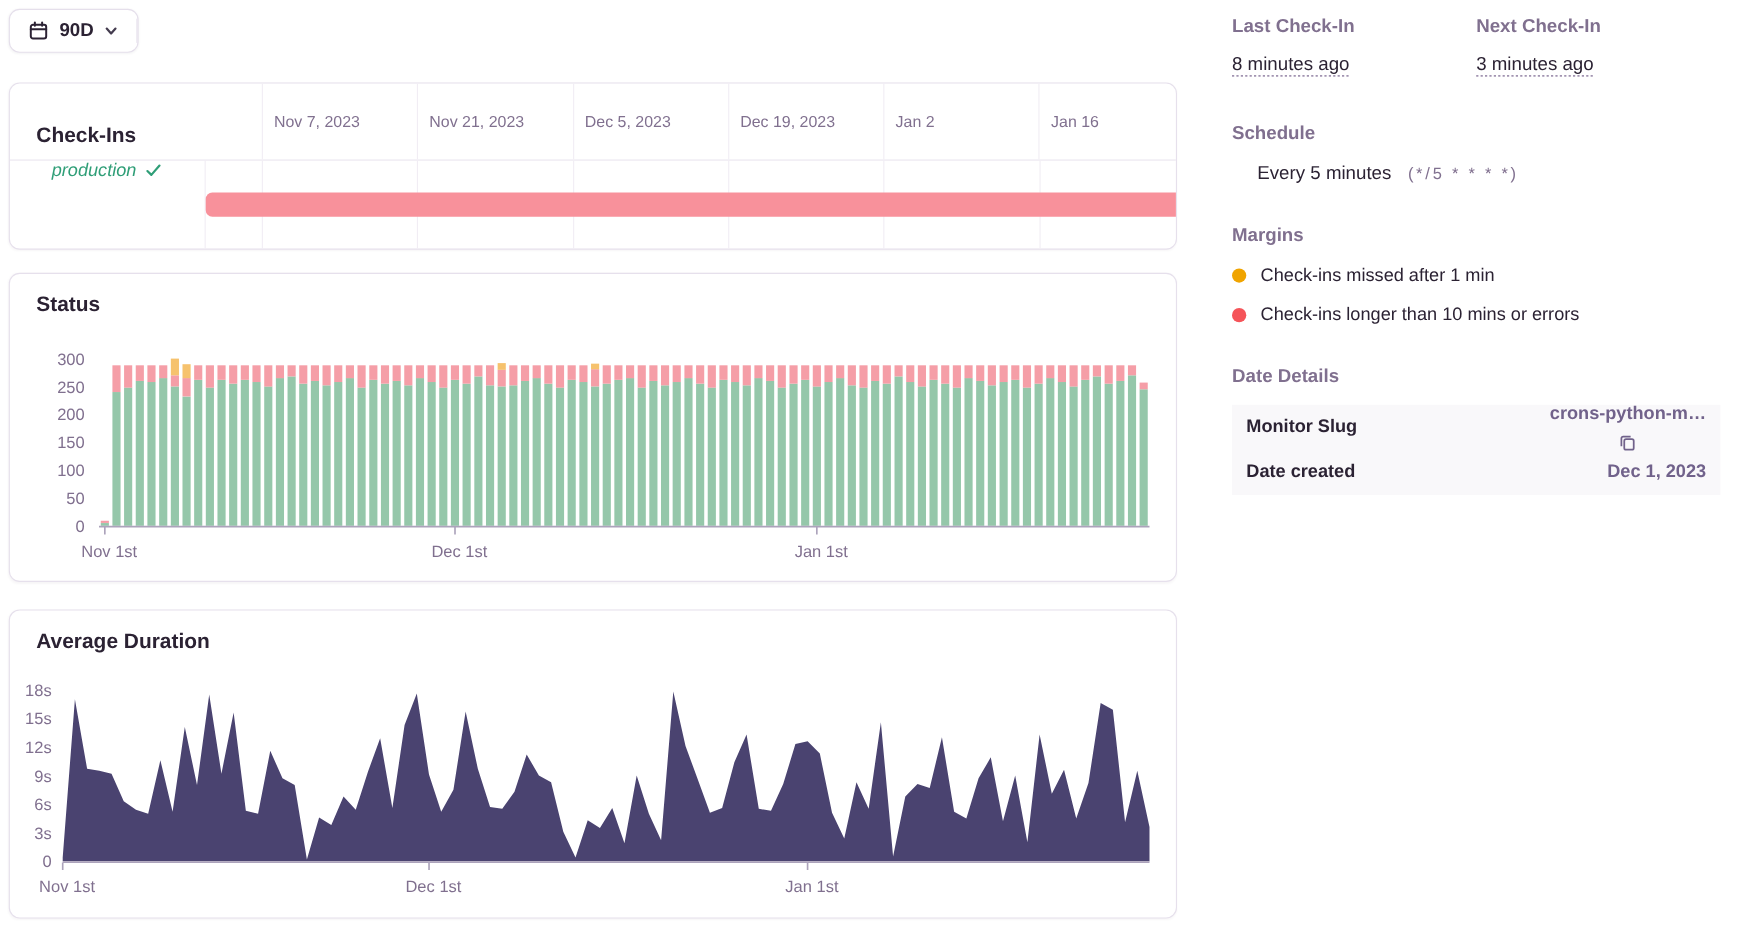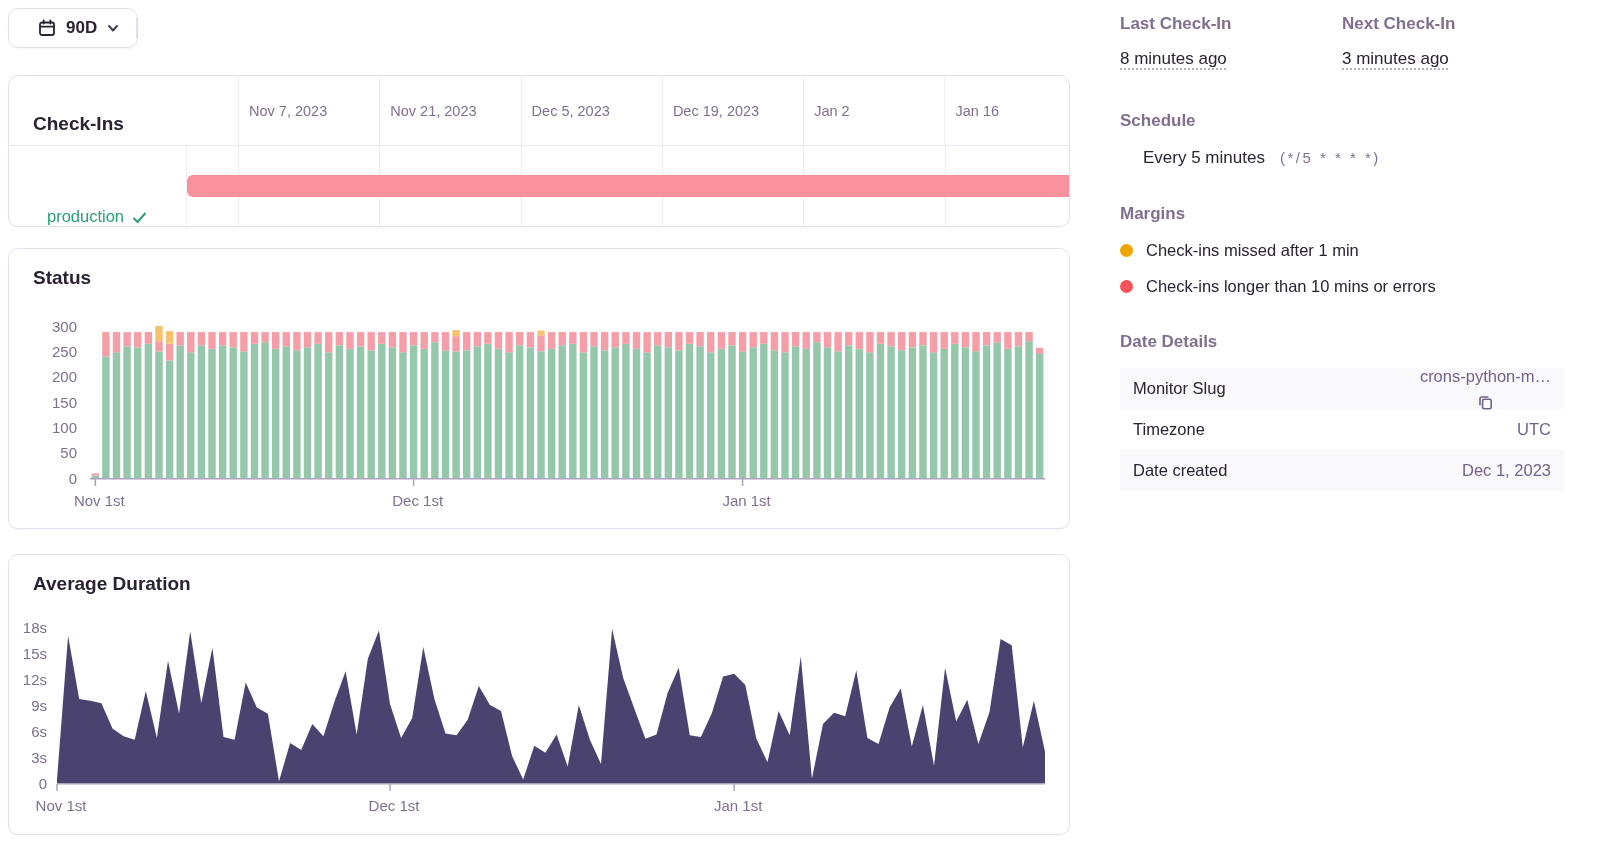"90D" .filter-bar { padding-left: 12px -> none }
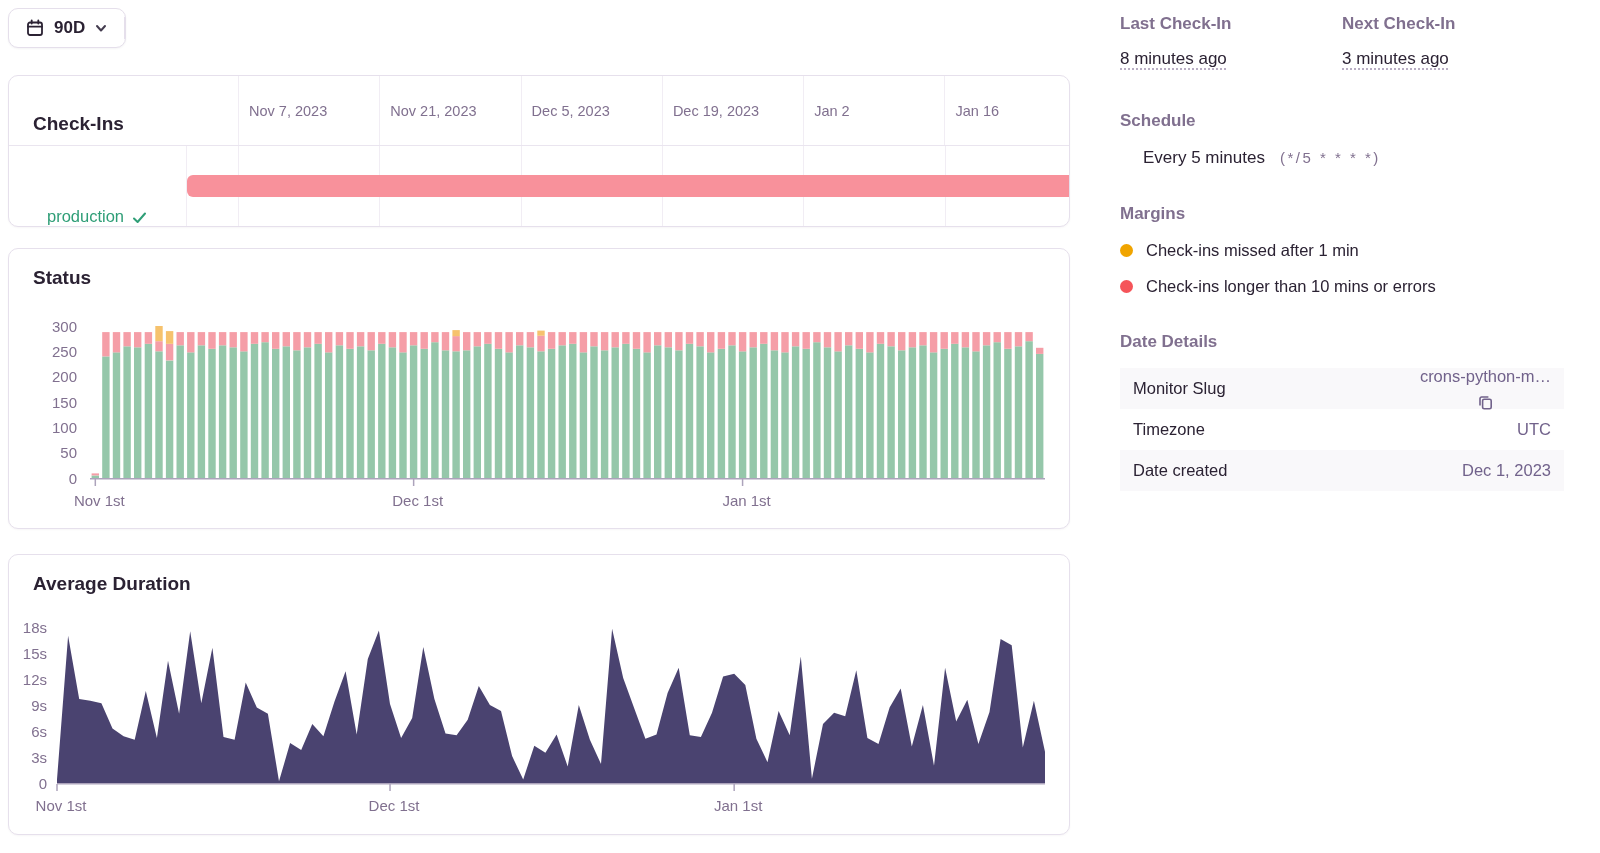"production" .ci-env-label { align-items: flex-end -> flex-start; font-style: none -> italic }
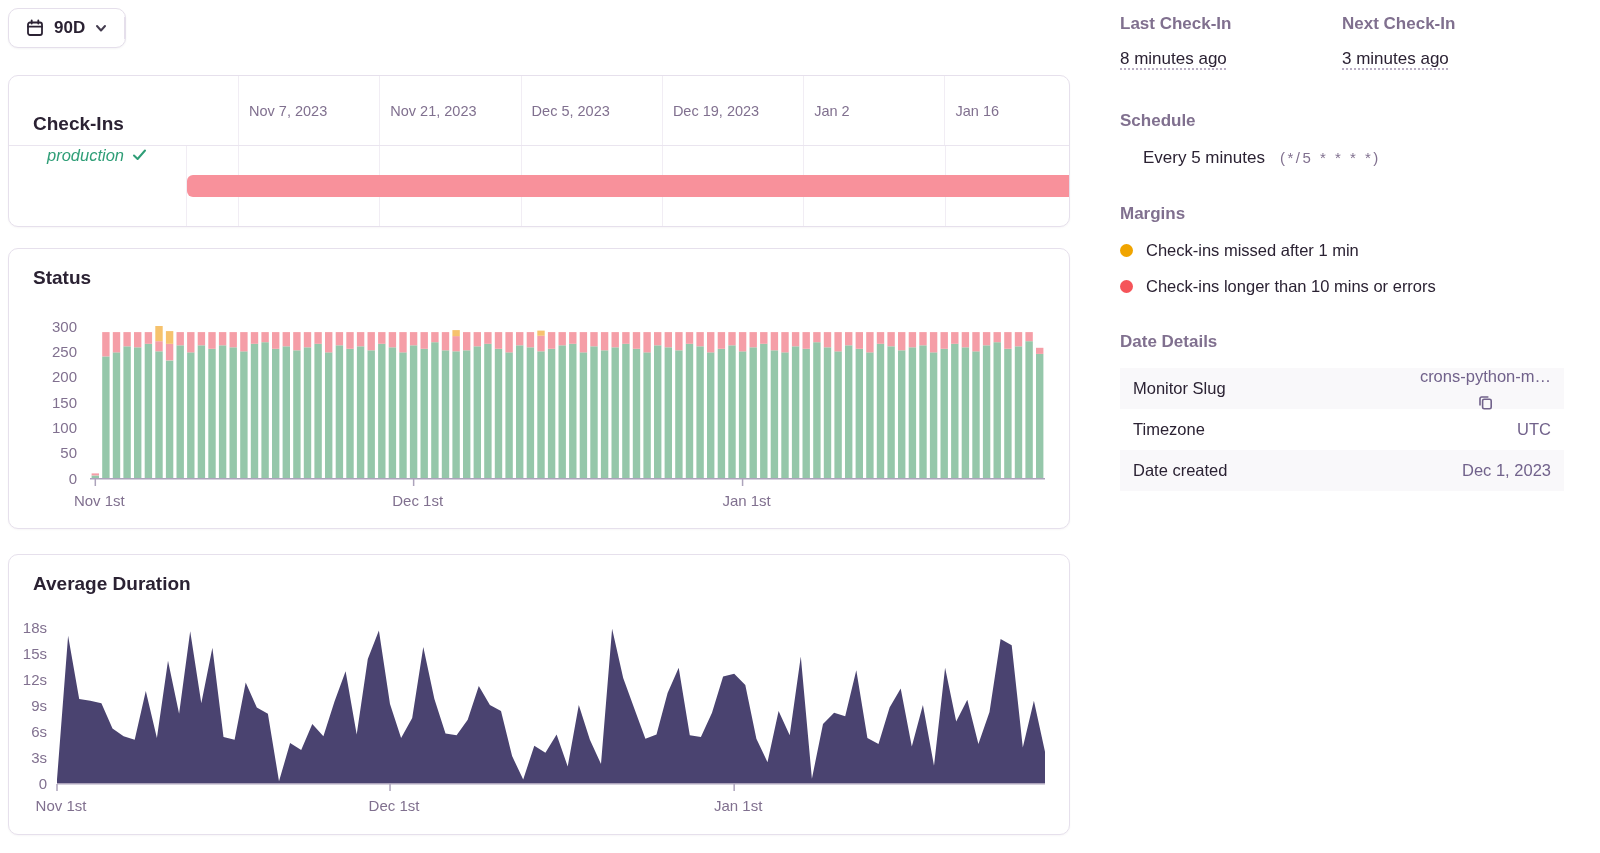"Monitor Slug" .cron-table { font-weight: none -> bold }
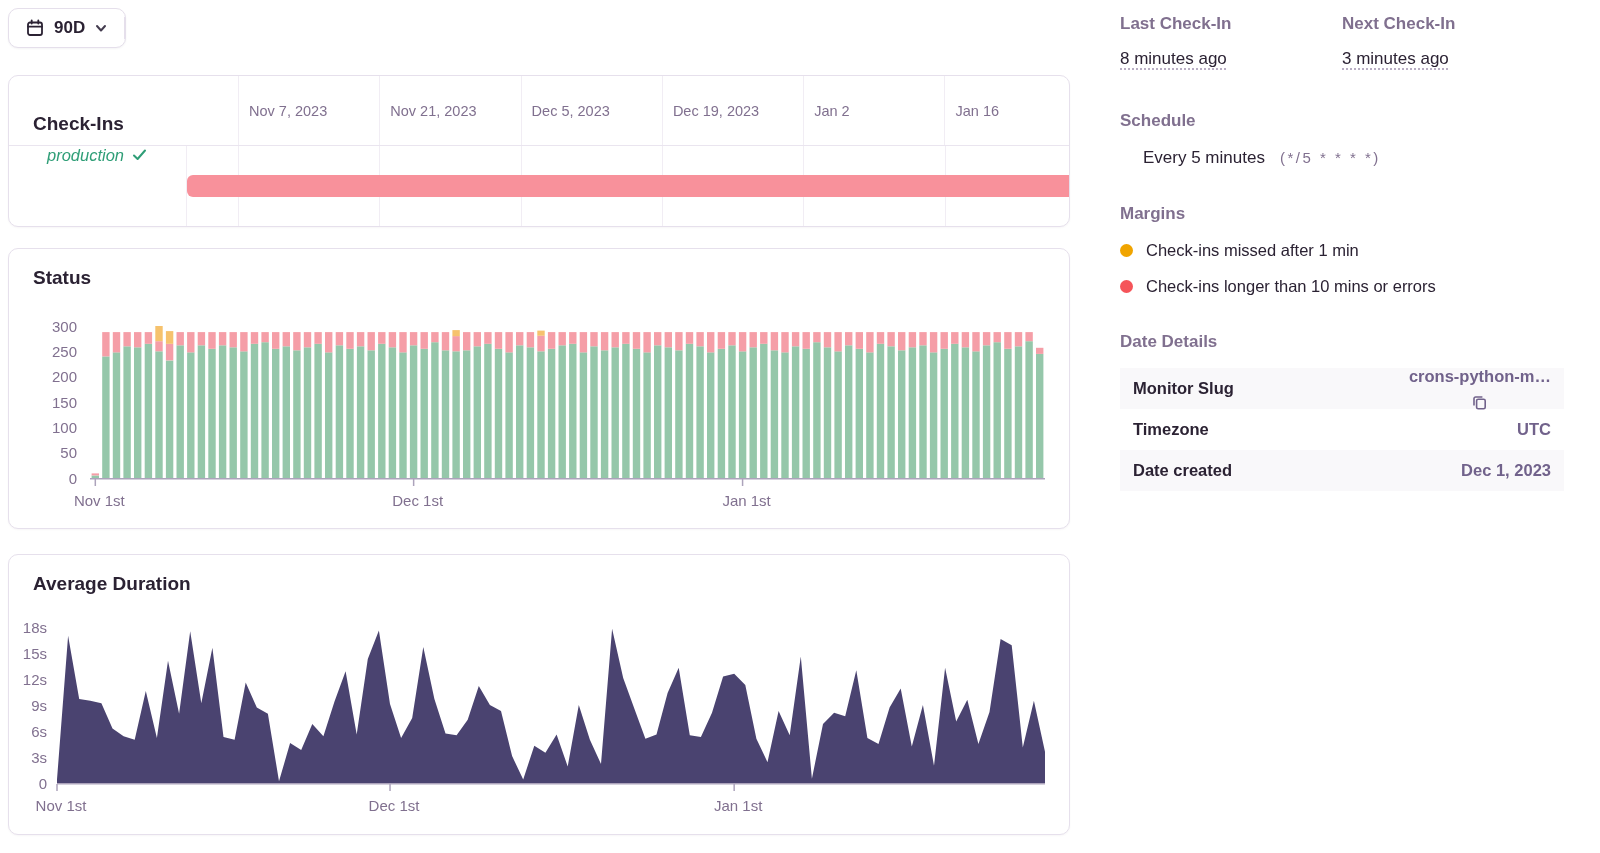"Timezone" div.cron-row { html: <div> <span>Timezone</span> <span>UTC</span> </div> -> none }
